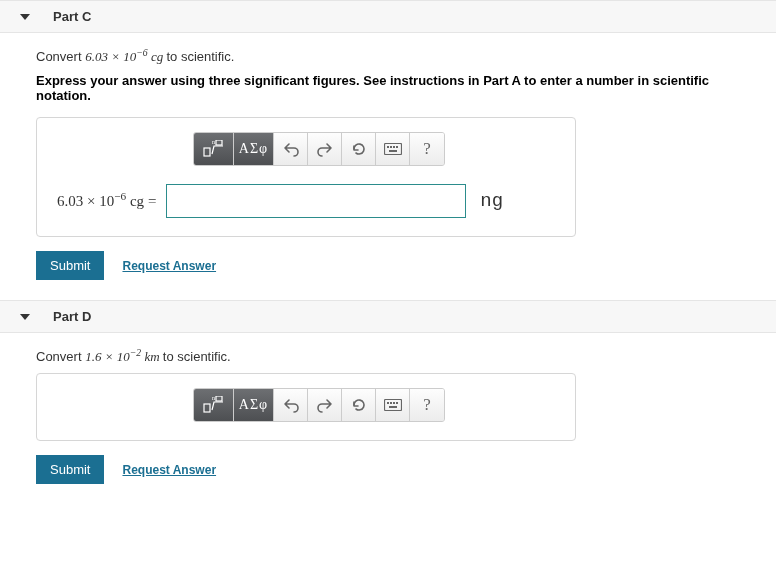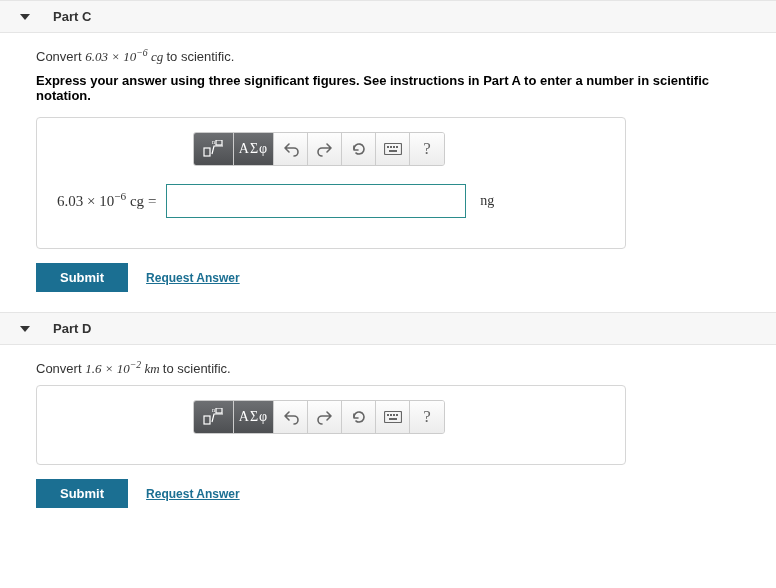"ΑΣφ" .answer-box { padding: 14px 16px 30px 16px -> 14px 16px 18px 16px; width: 590px -> 540px }
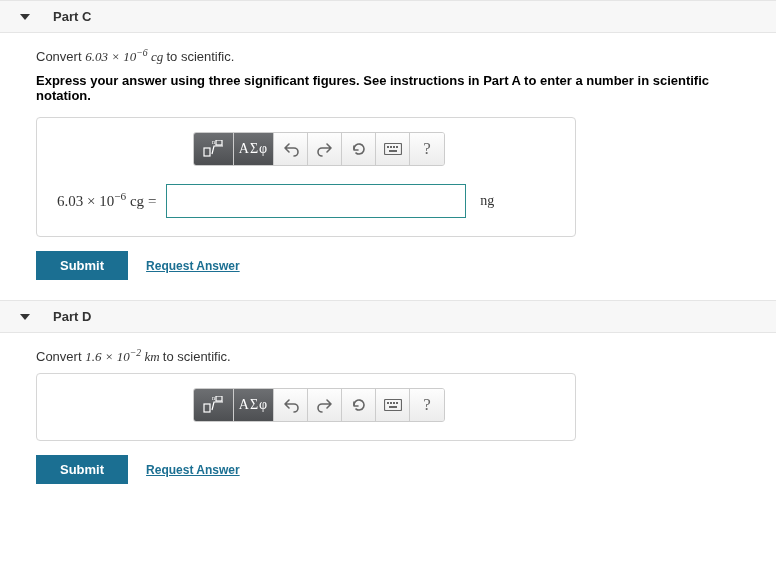"ng" .unit-rhs { font-family: Liberation Serif, serif -> Liberation Mono, monospace; font-size: 14px -> 19px }
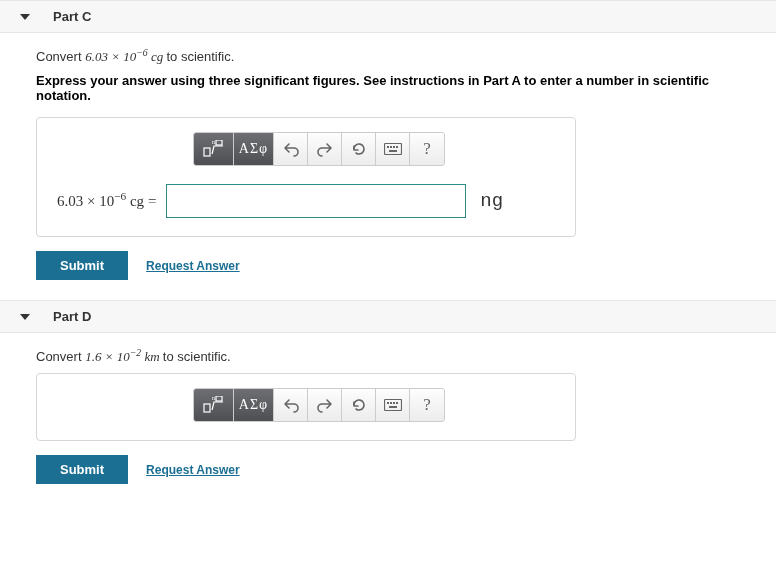"Submit" .submit-btn { font-weight: bold -> normal; padding: 7px 24px -> 7px 14px }
